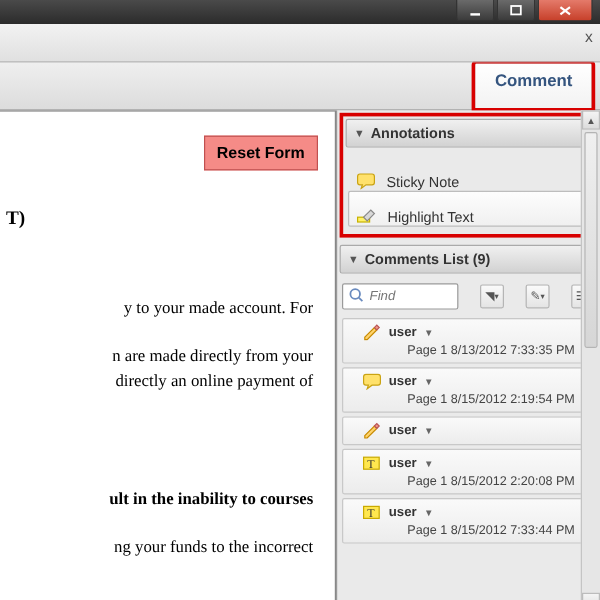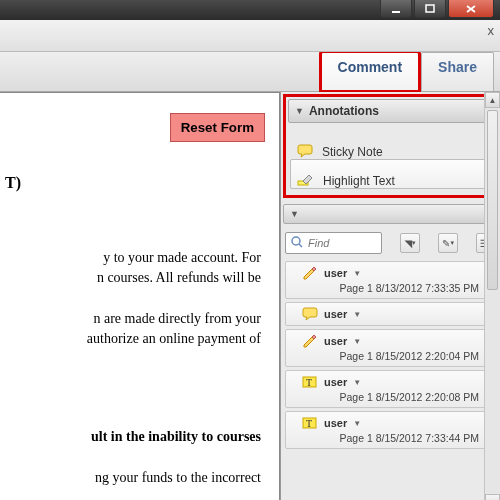"Share" div.tab { html: <div>Share</div> -> none }
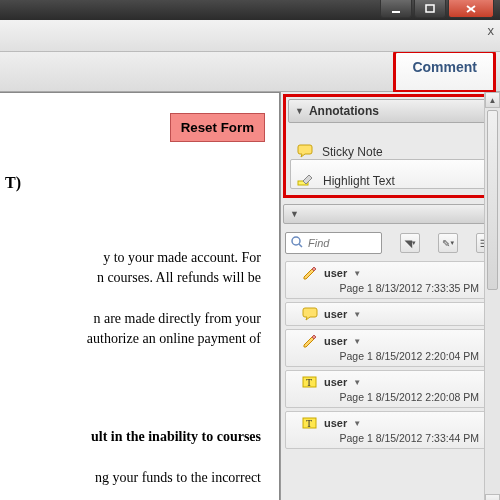"Comments List (9)" span { html: none -> <span>Comments List (9)</span> }
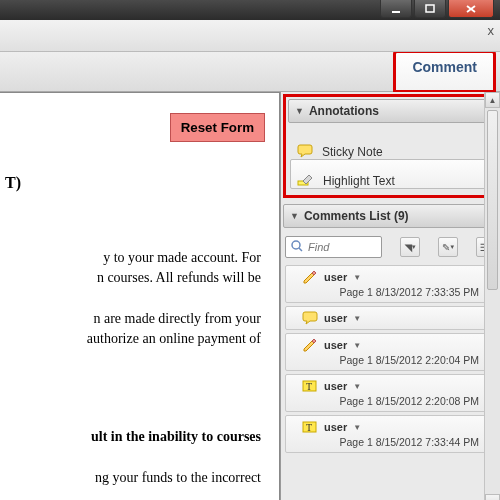"n courses. All refunds will" div { html: <div>n courses. All refunds will be</div> -> none }
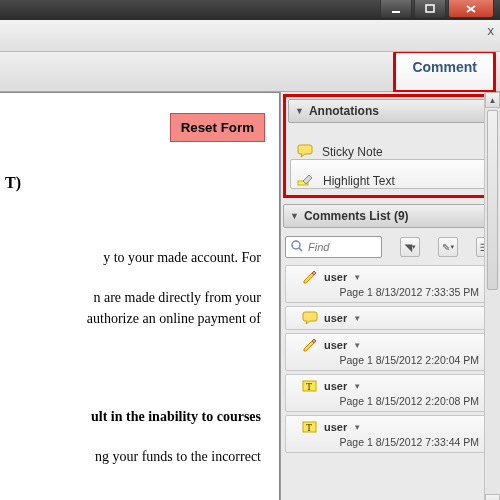"authorize an online payment of" div { text: authorize -> directly }
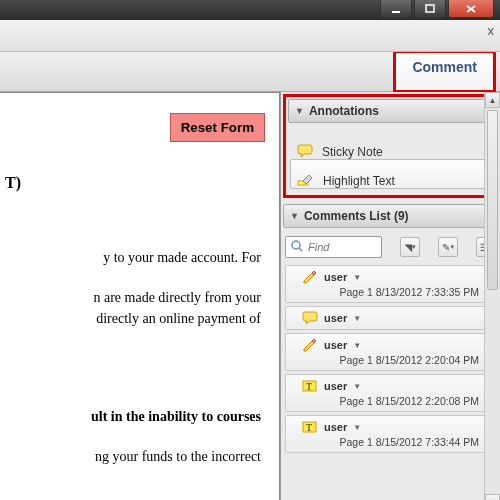"Page 1 8/15/2012 2:19:54 PM" div.meta { html: none -> <div>Page 1 8/15/2012 2:19:54 PM</div> }
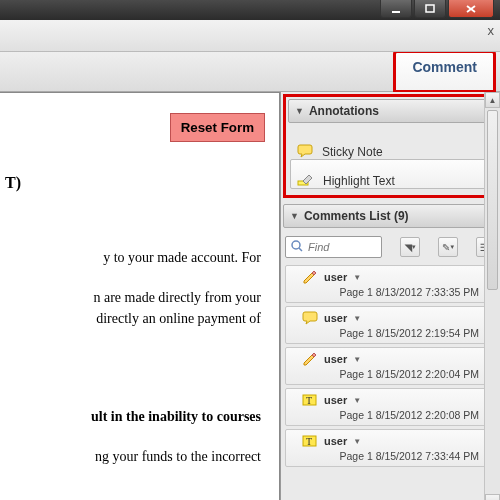"Page 1 8/15/2012 2:20:04 PM" div.meta { html: <div>Page 1 8/15/2012 2:20:04 PM</div> -> none }
